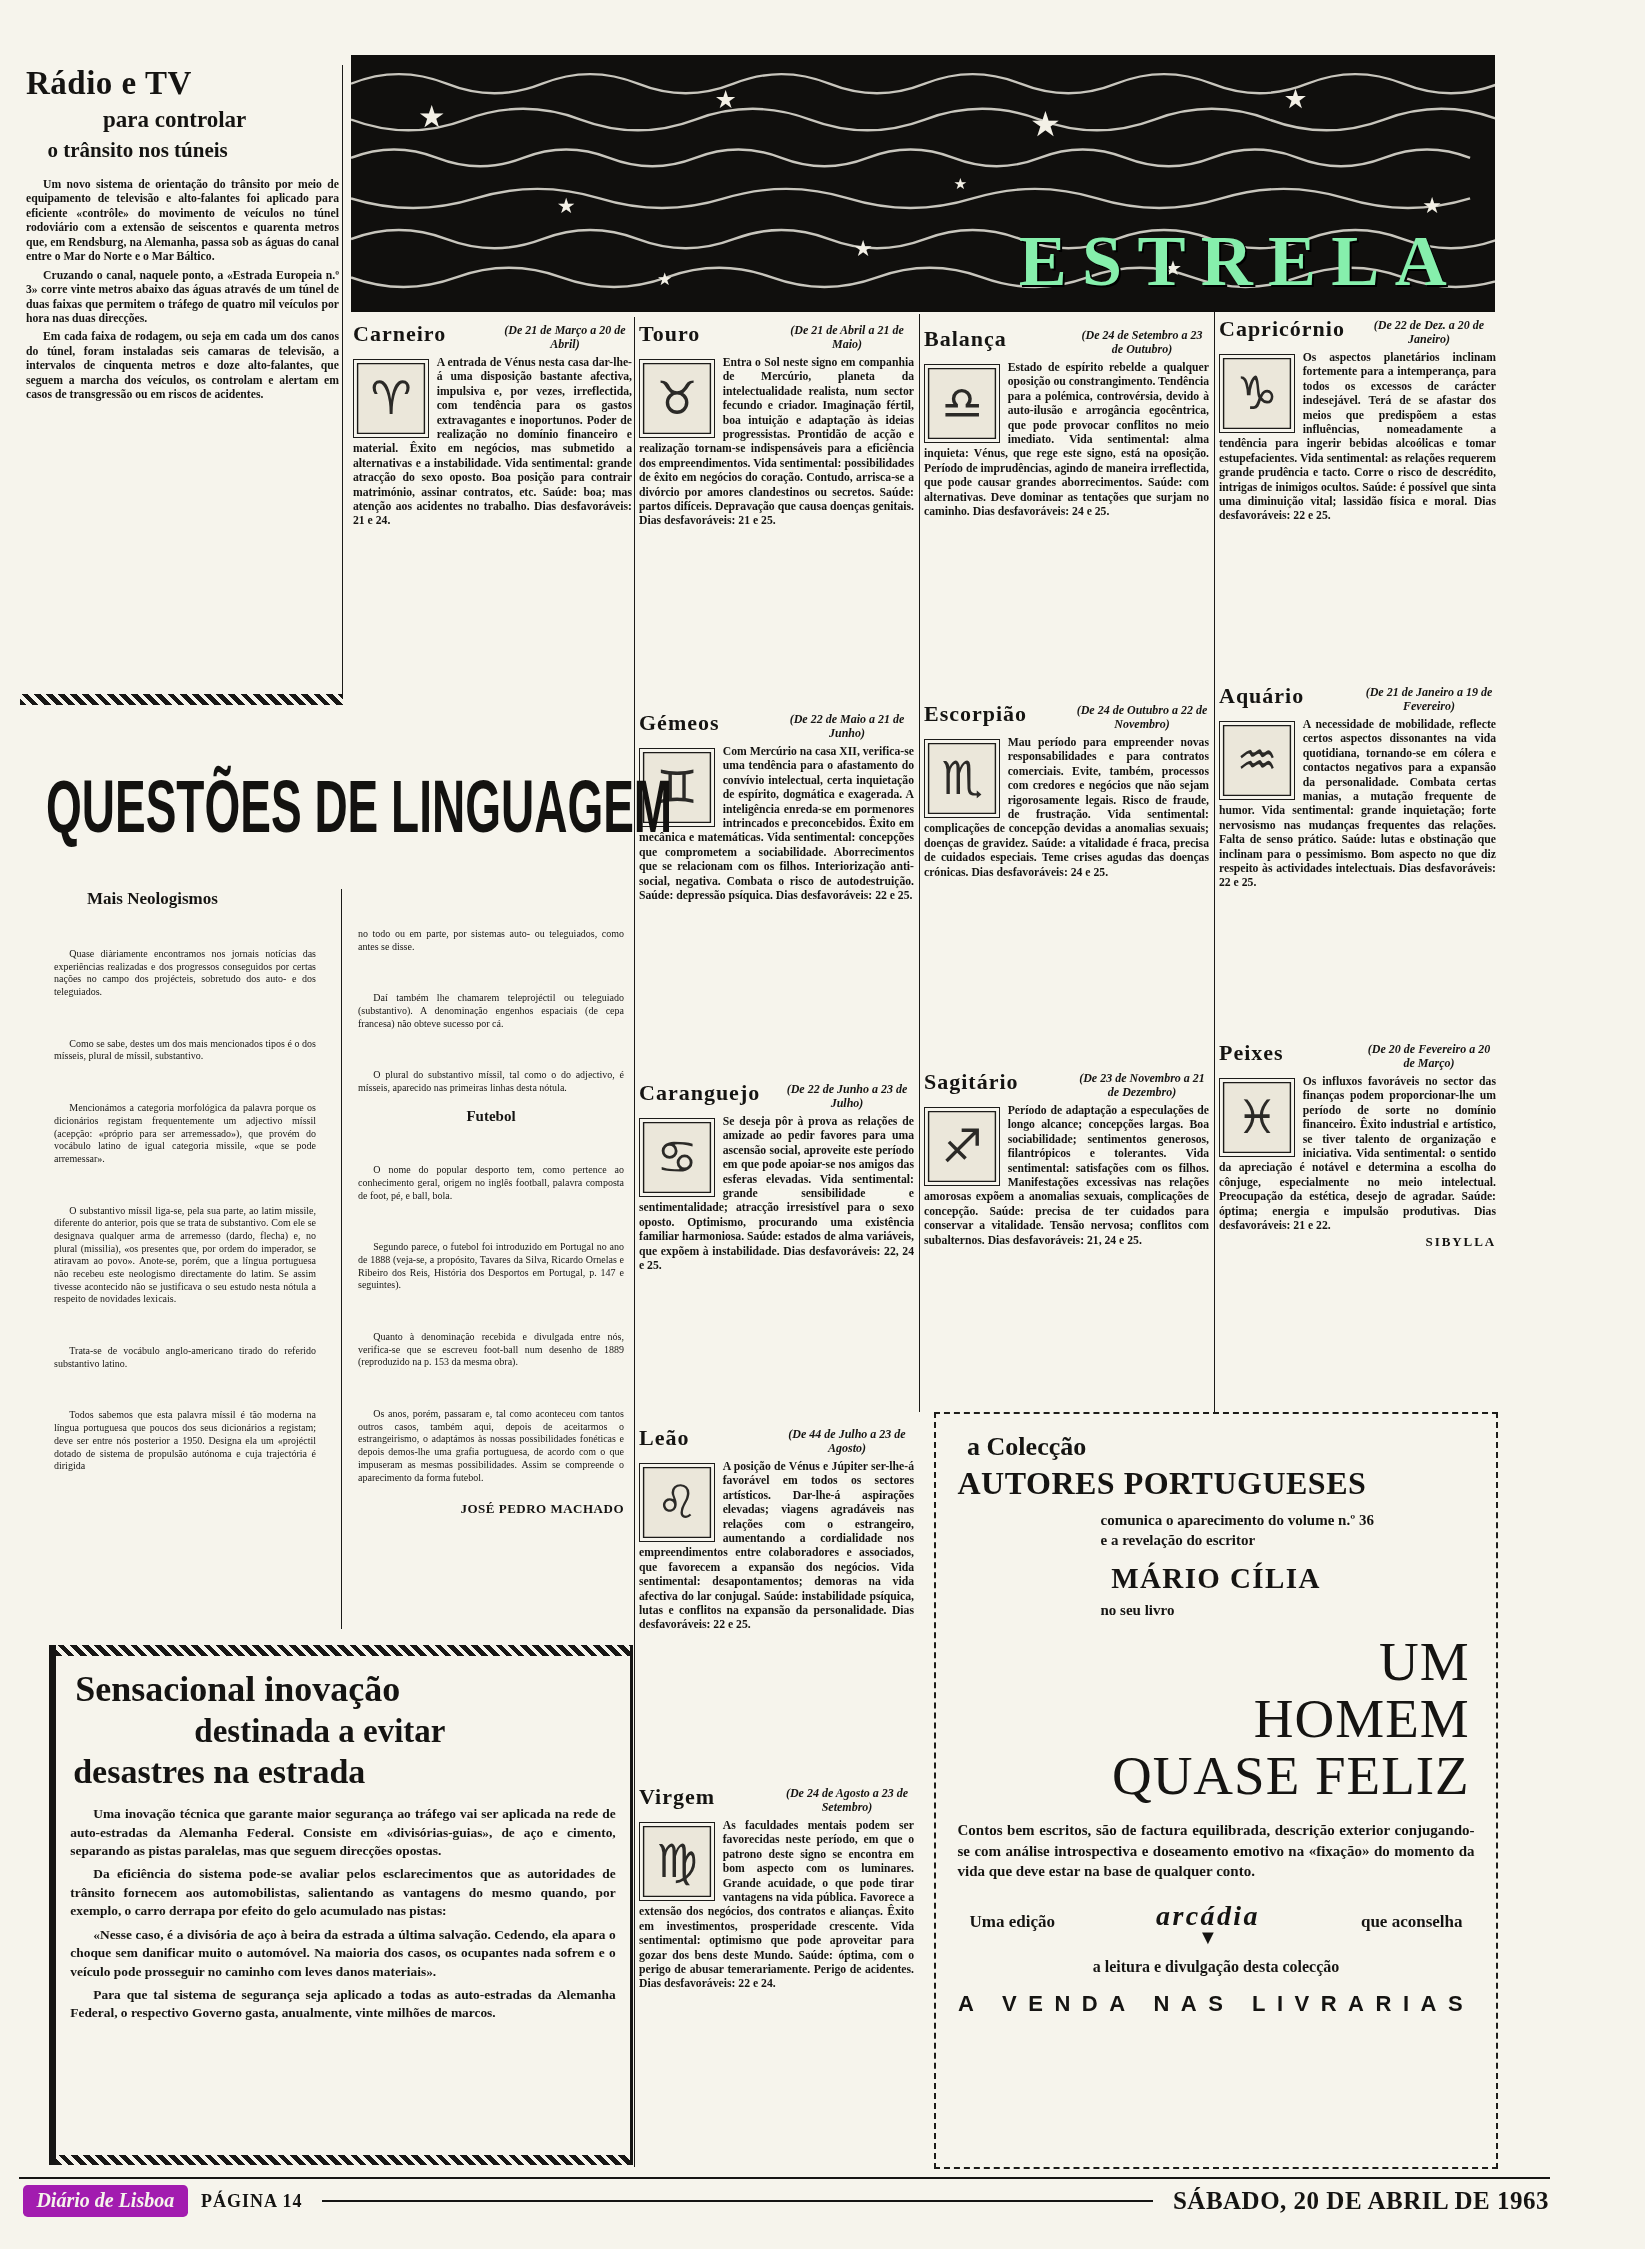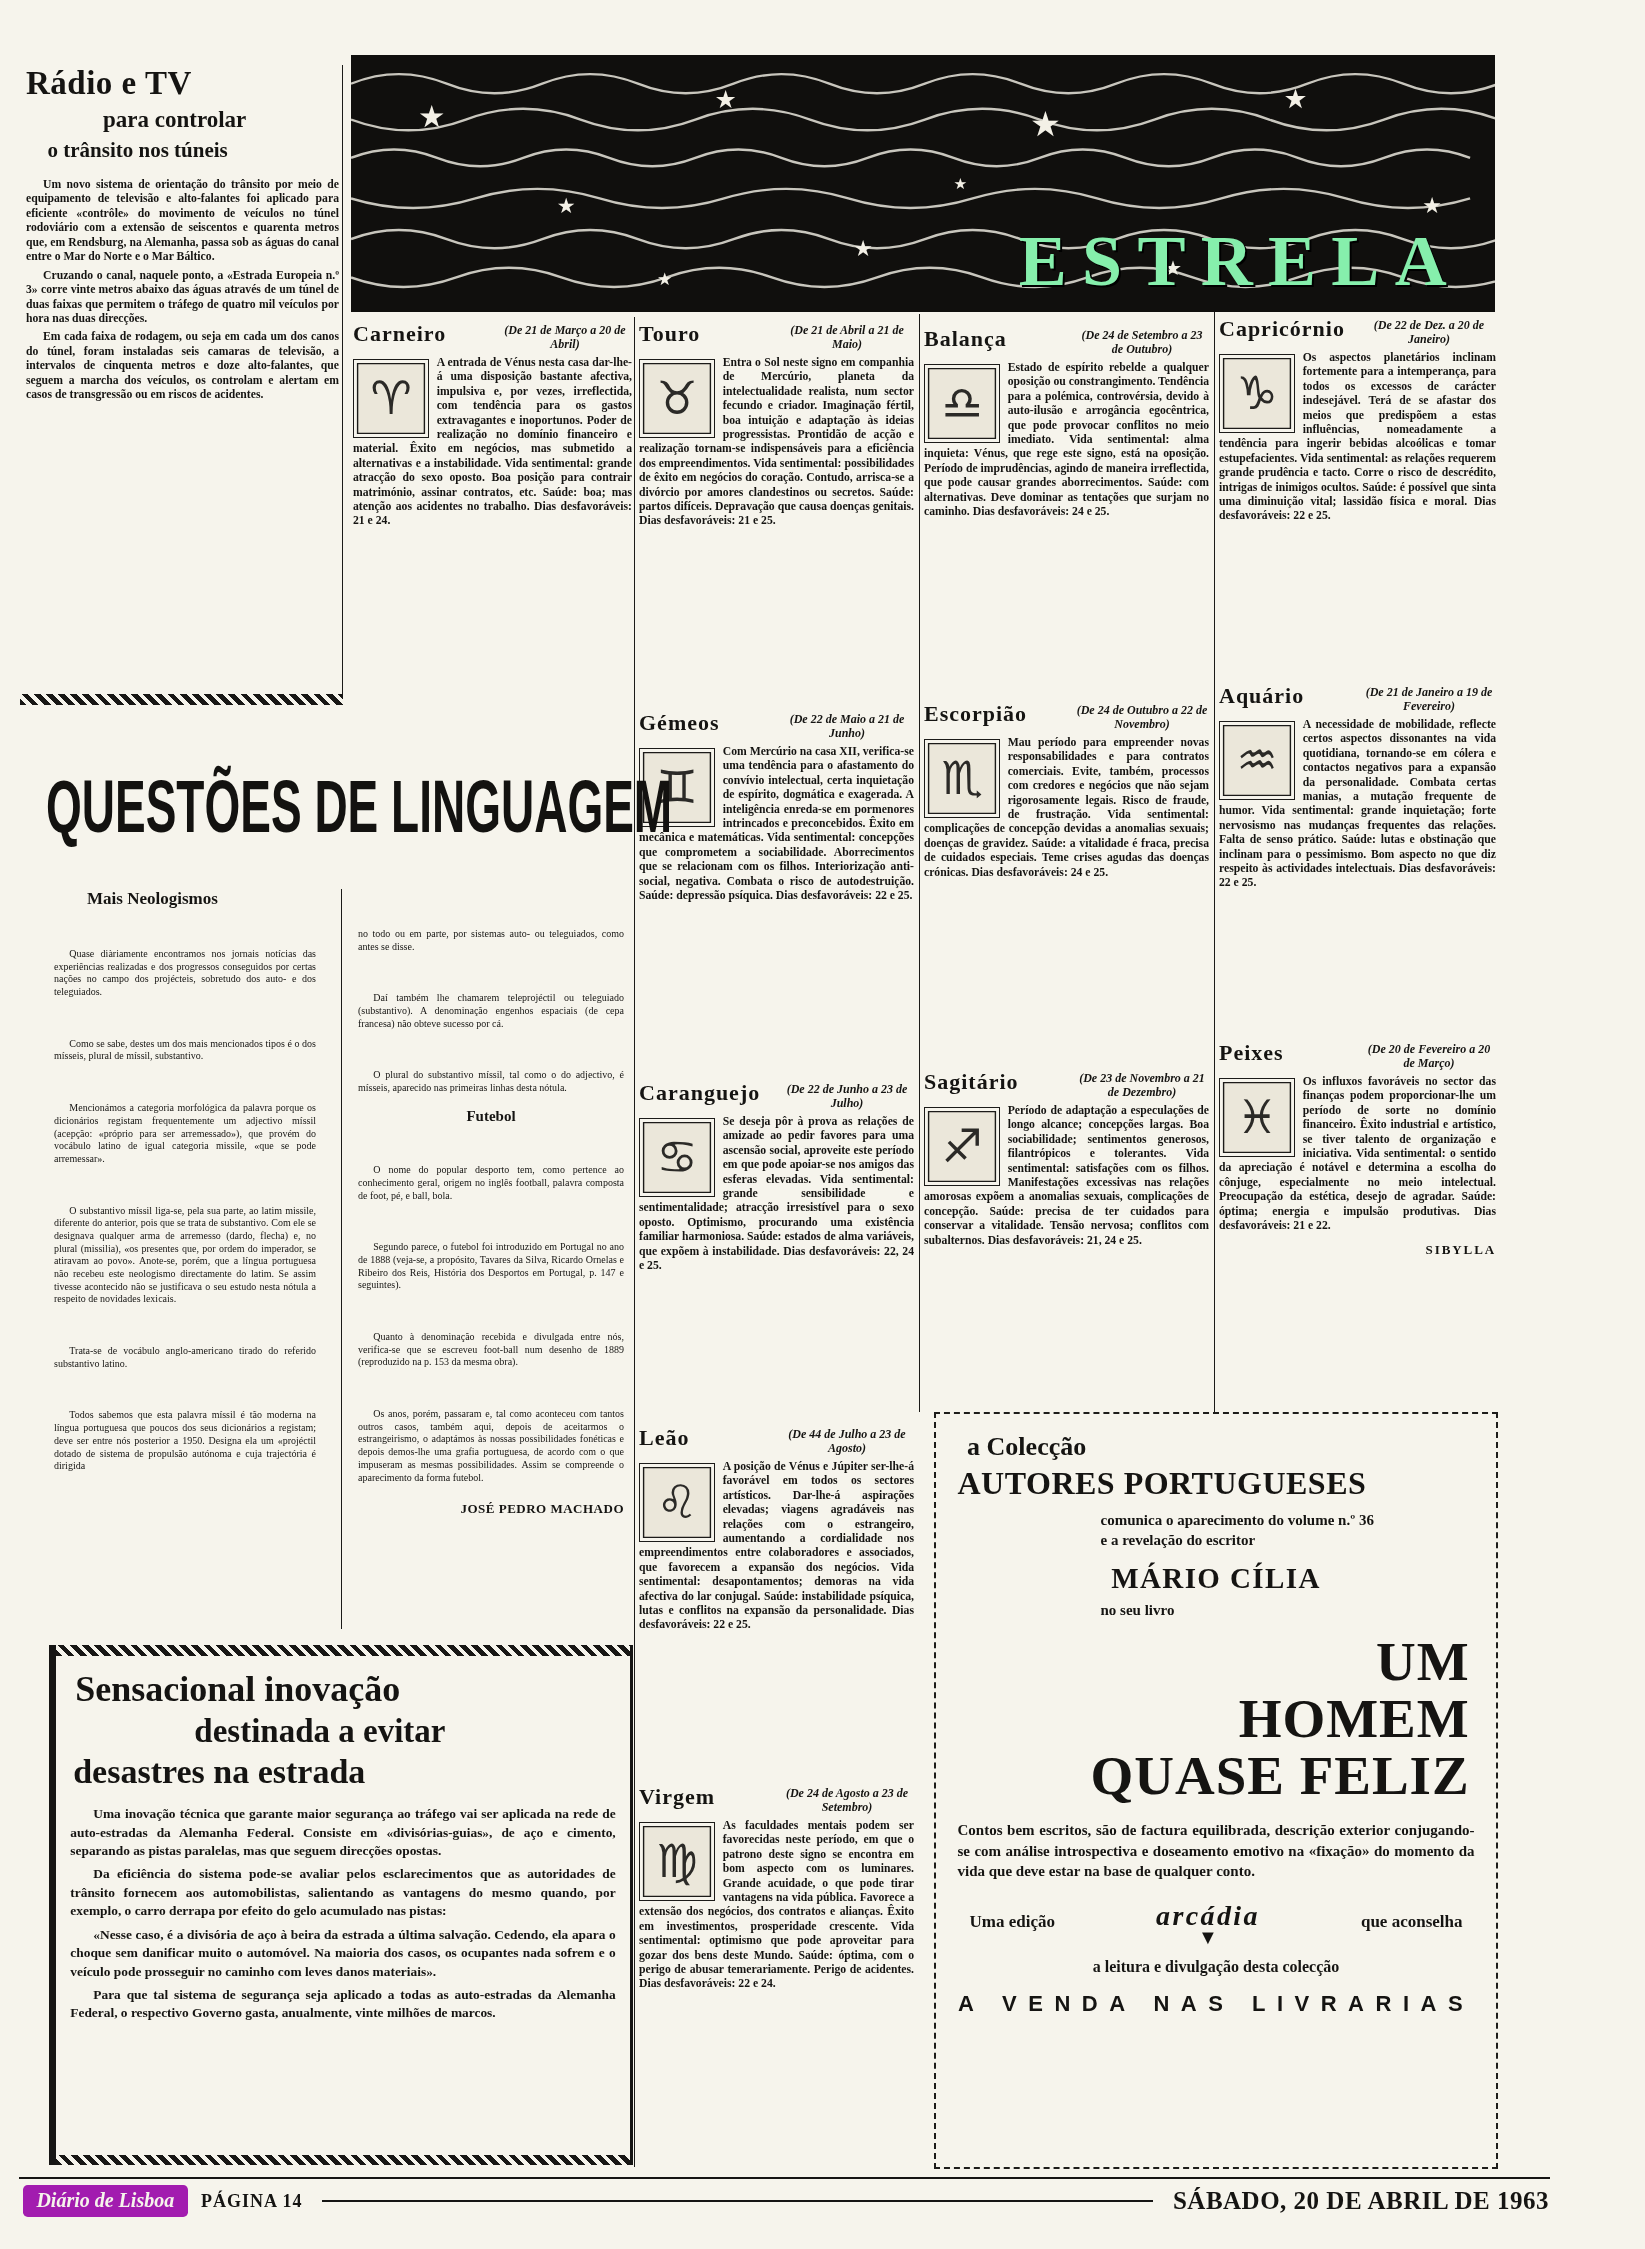"SIBYLLA" .sibylla { margin-top: 9px -> 1px }
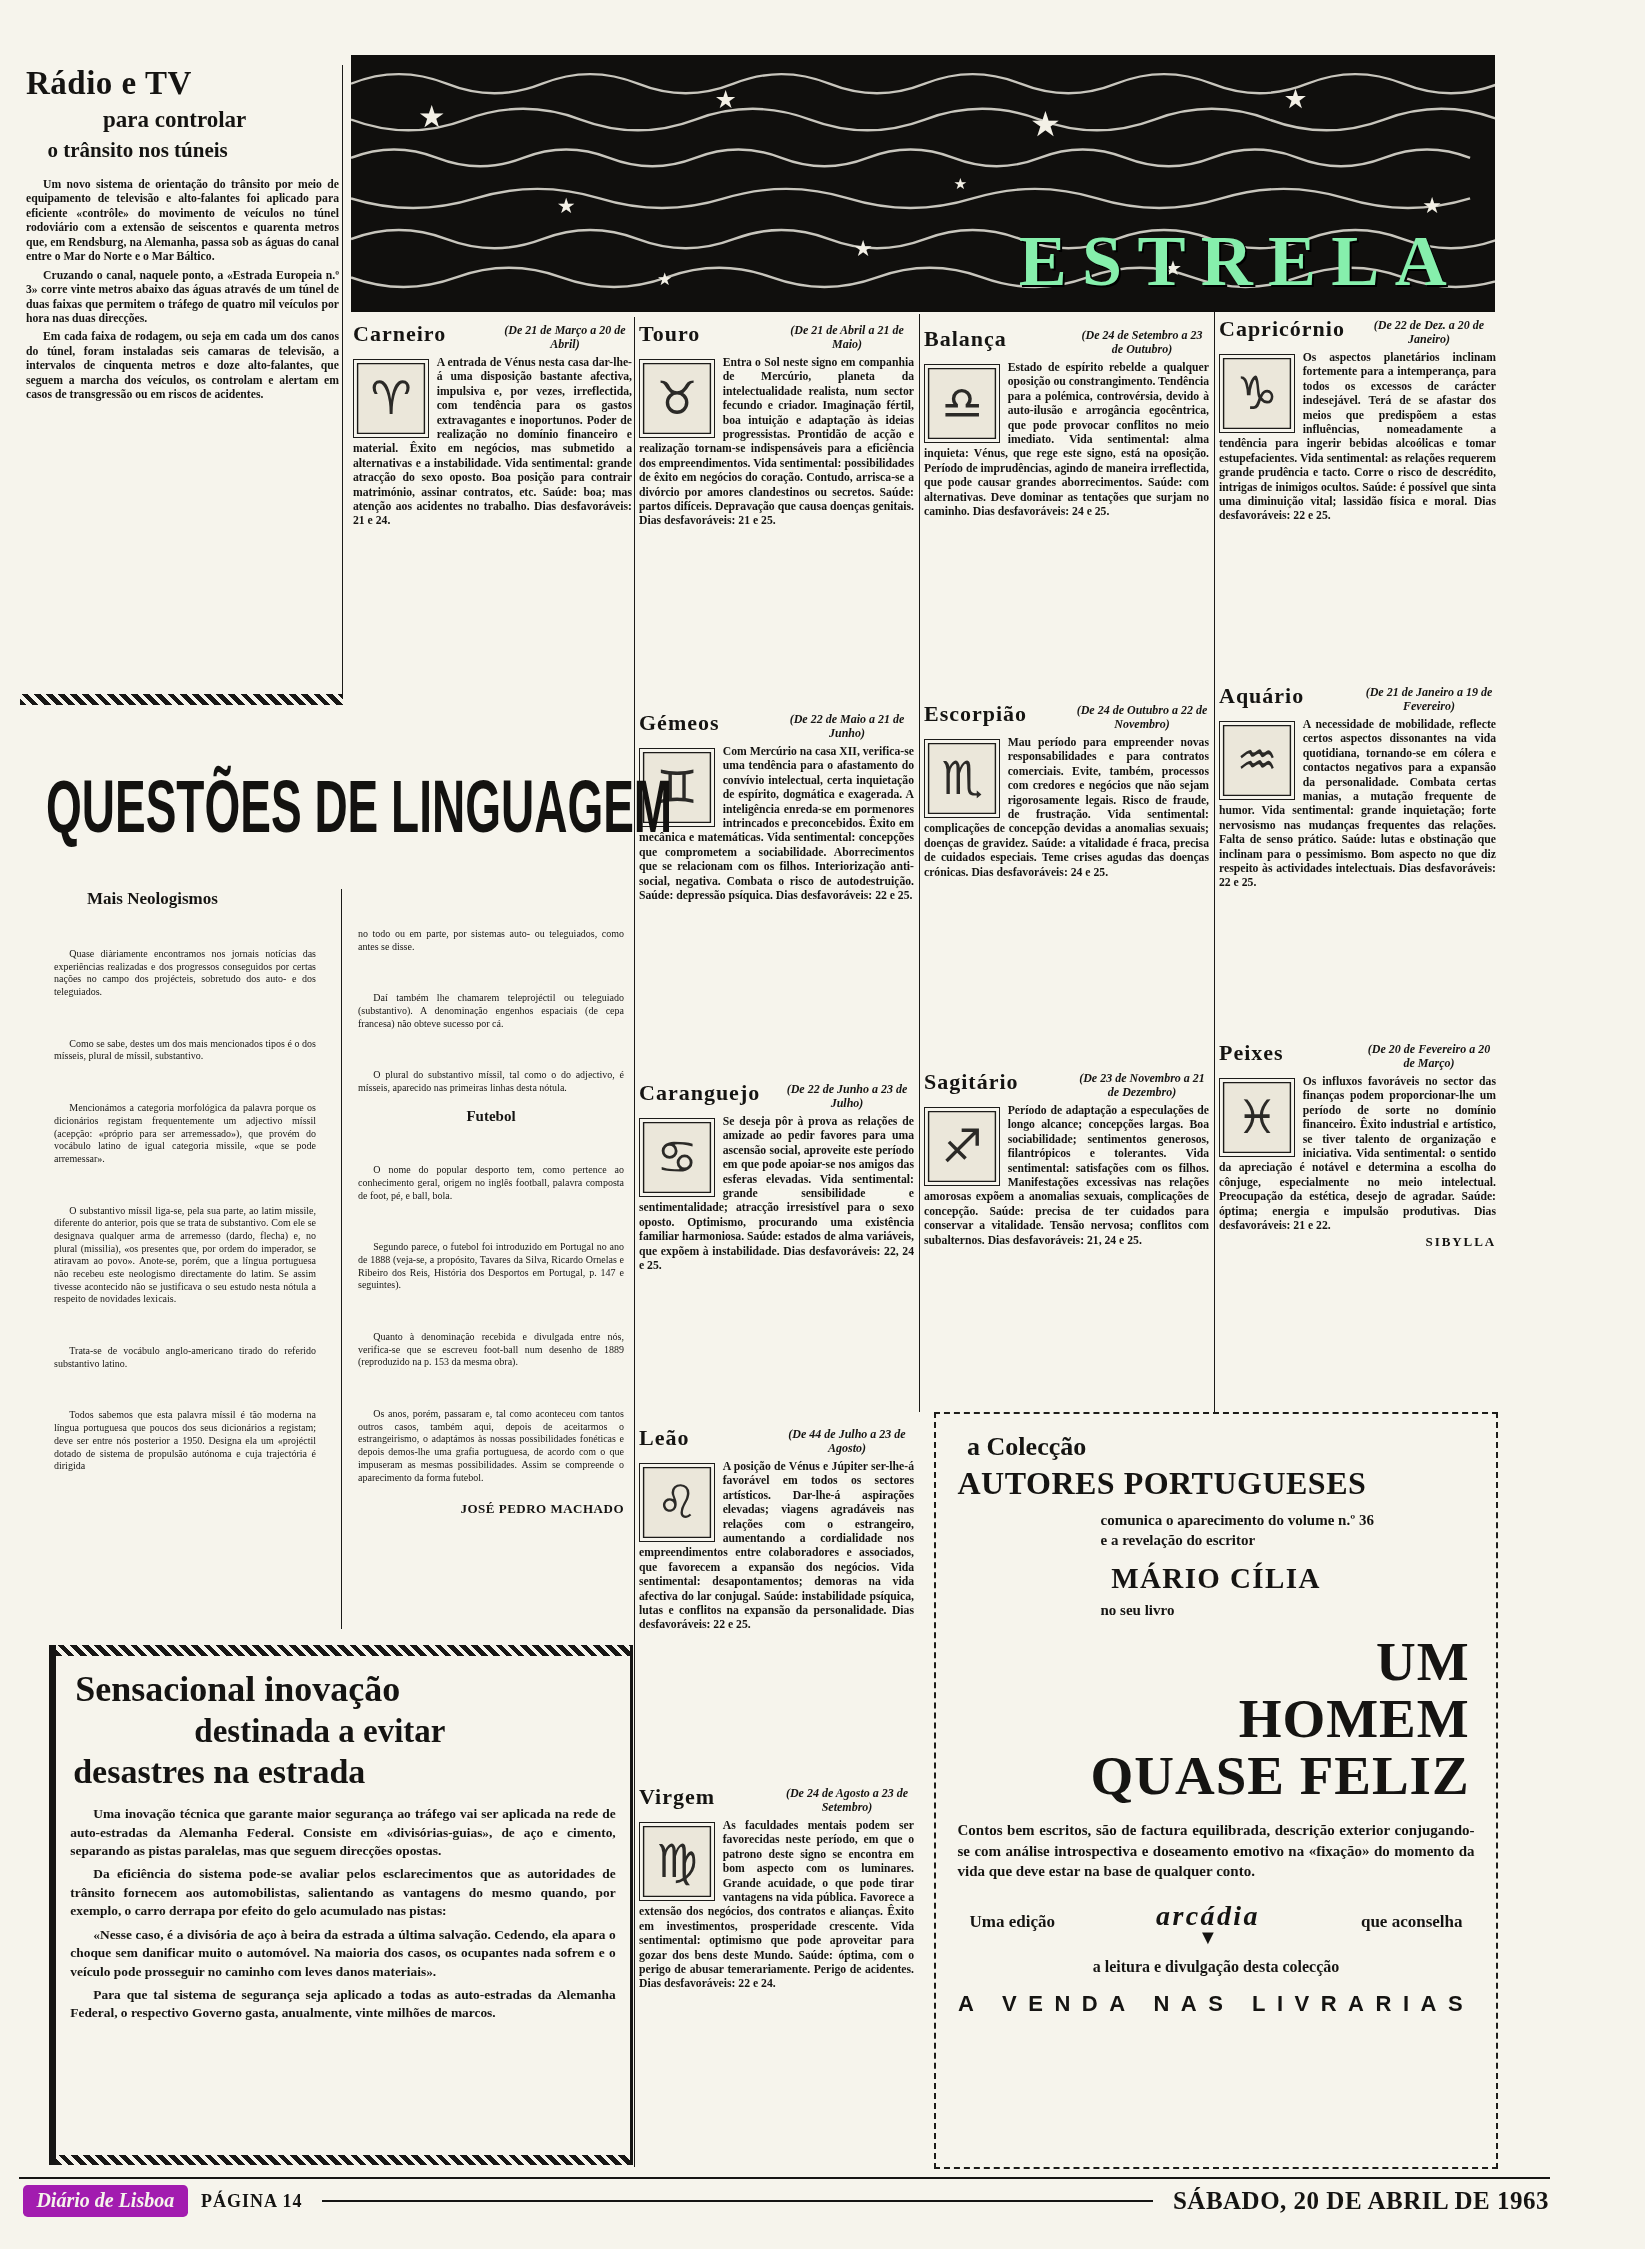"UM" .ad-booktitle { font-weight: bold -> normal }
